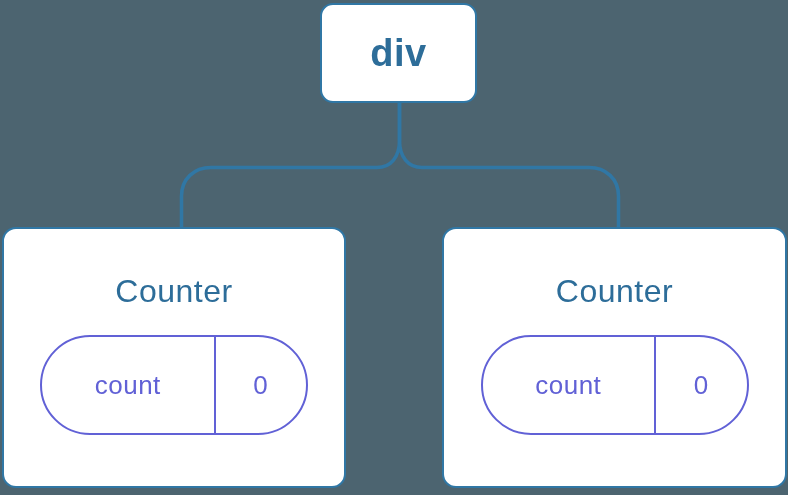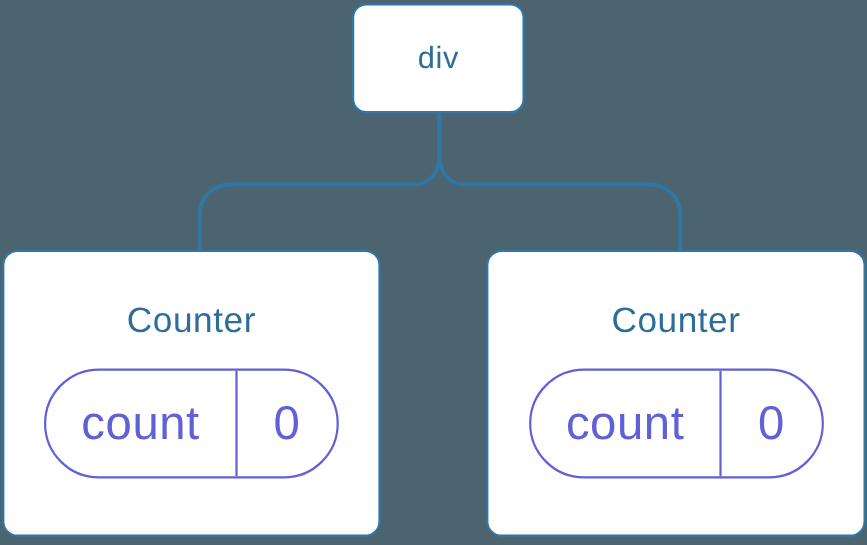"div" .root-label { font-size: 28px -> 38px; font-weight: 400 -> 700 }
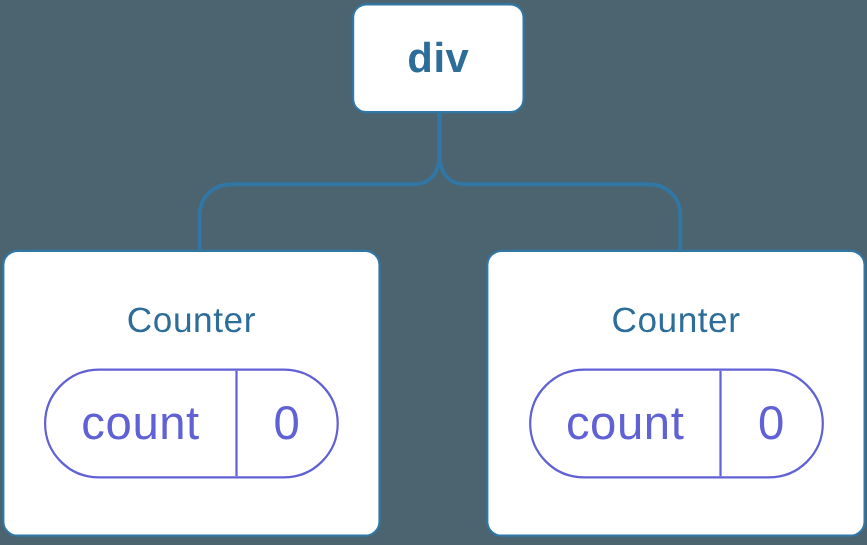"count" .state-text { font-size: 43px -> 26px }
